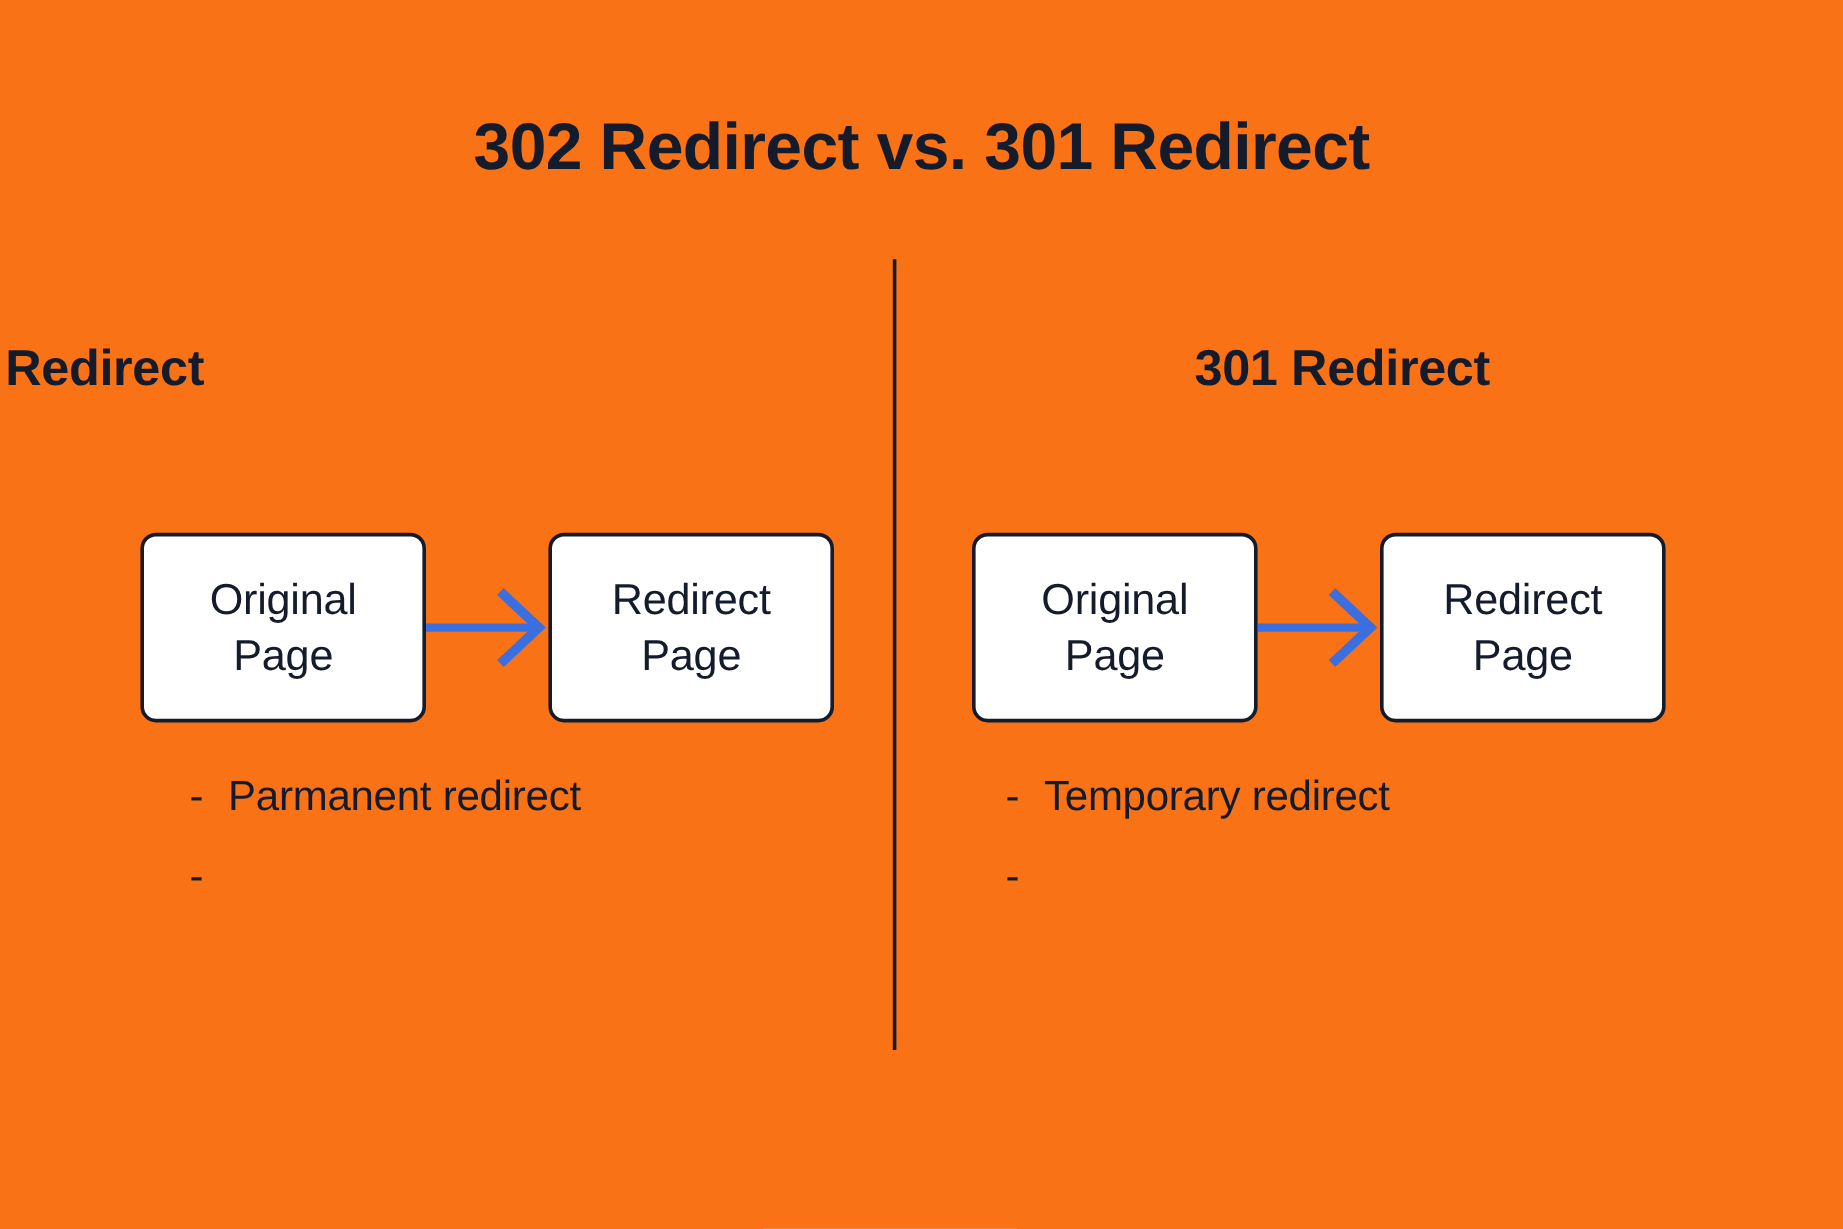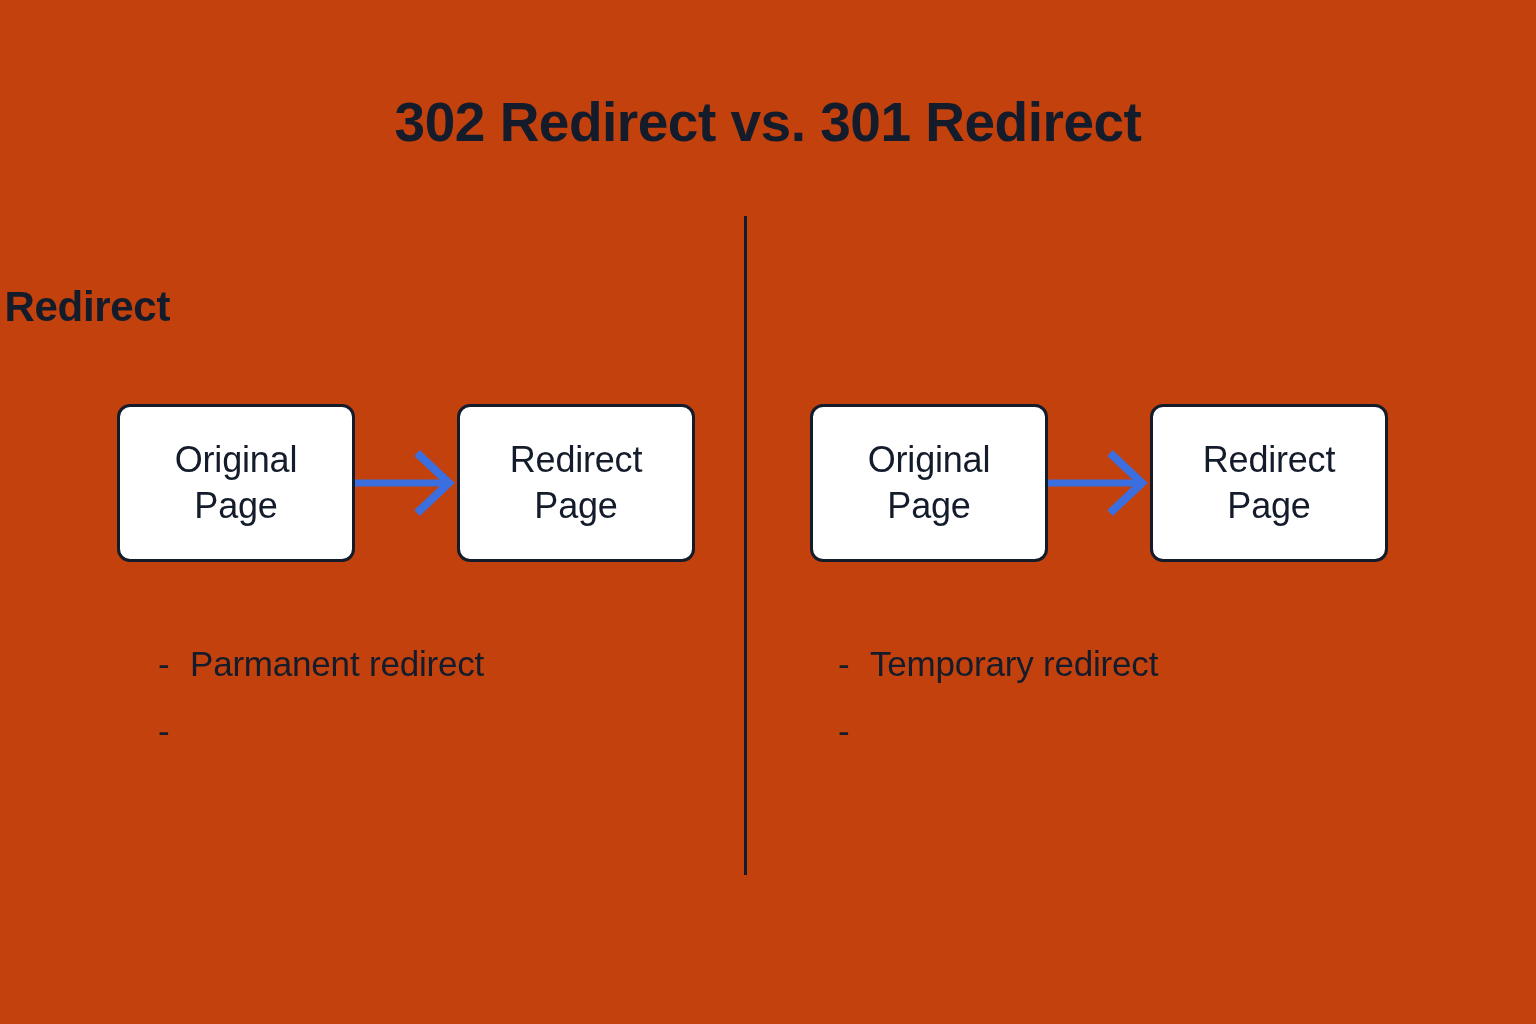"302 Redirect vs. 301 Redirect" #infographic { background: #c2410c -> #f97316 }
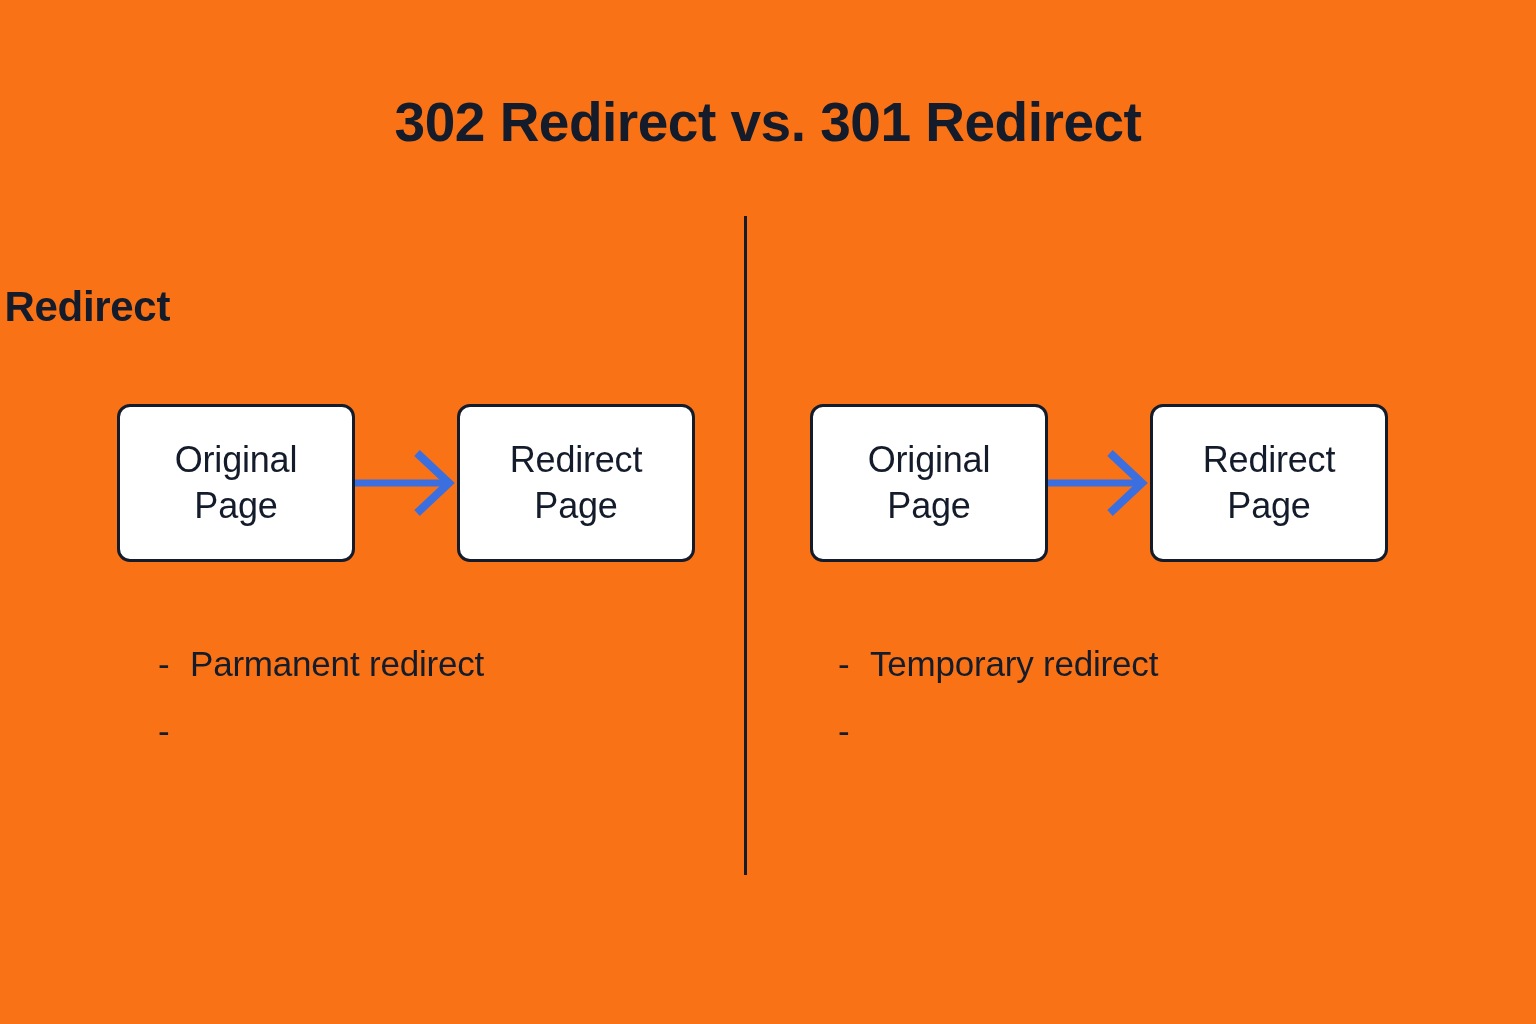"301 Redirect" div.col-heading { html: none -> <div>301 Redirect</div> }
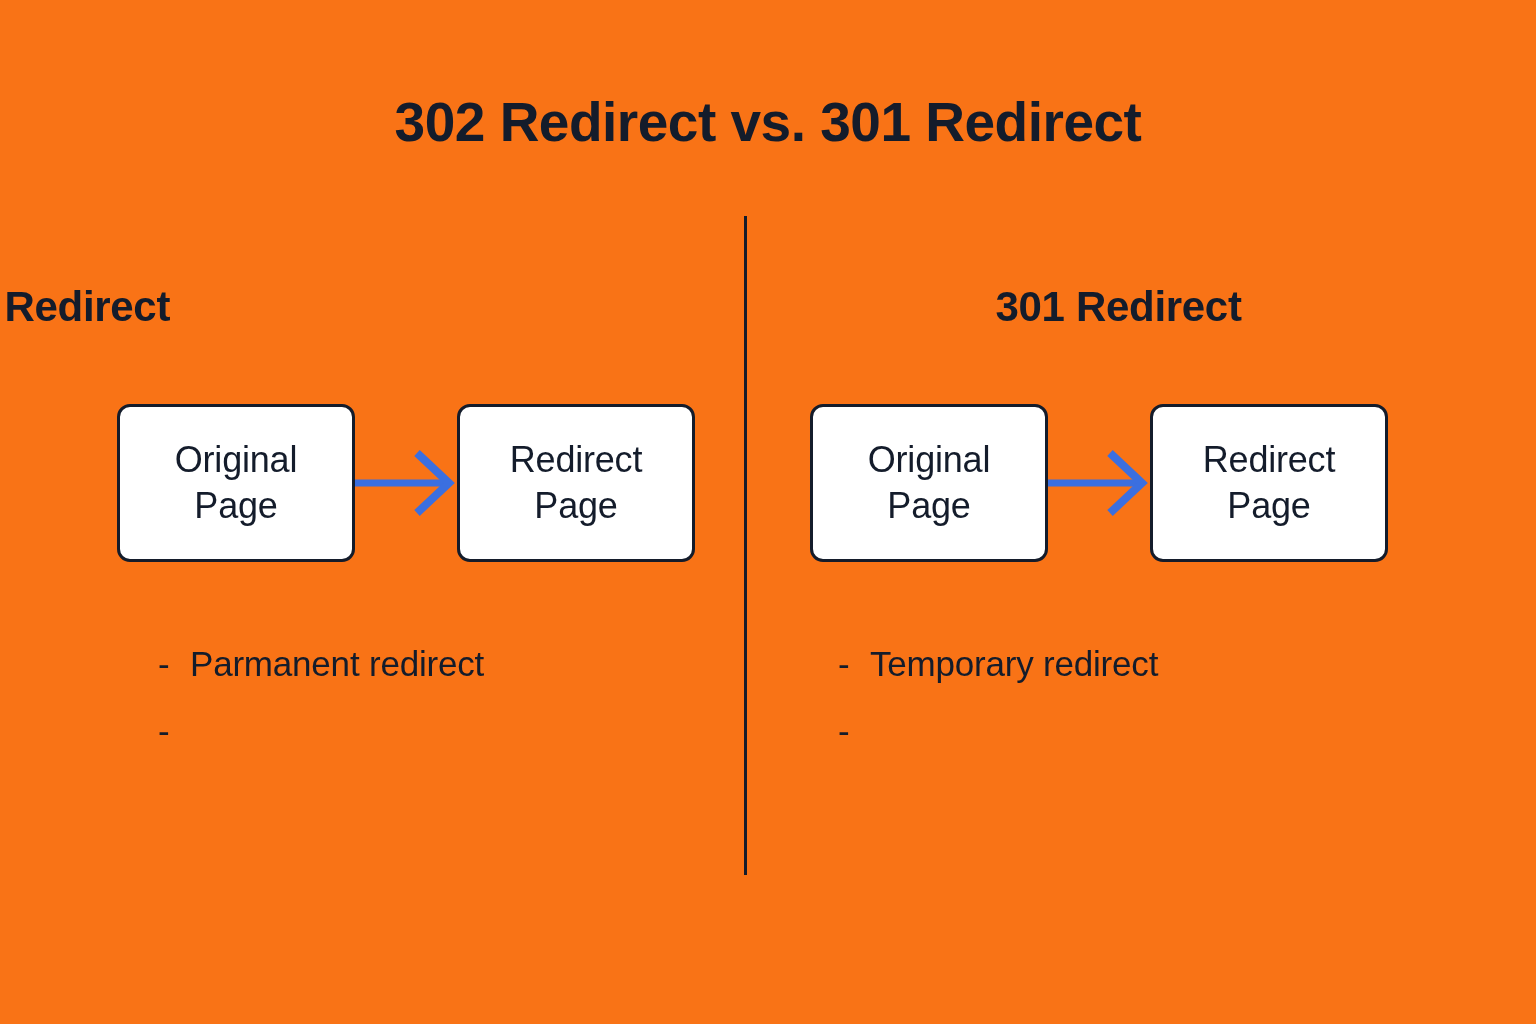"Original" .flow { top: 404px -> 444px }
